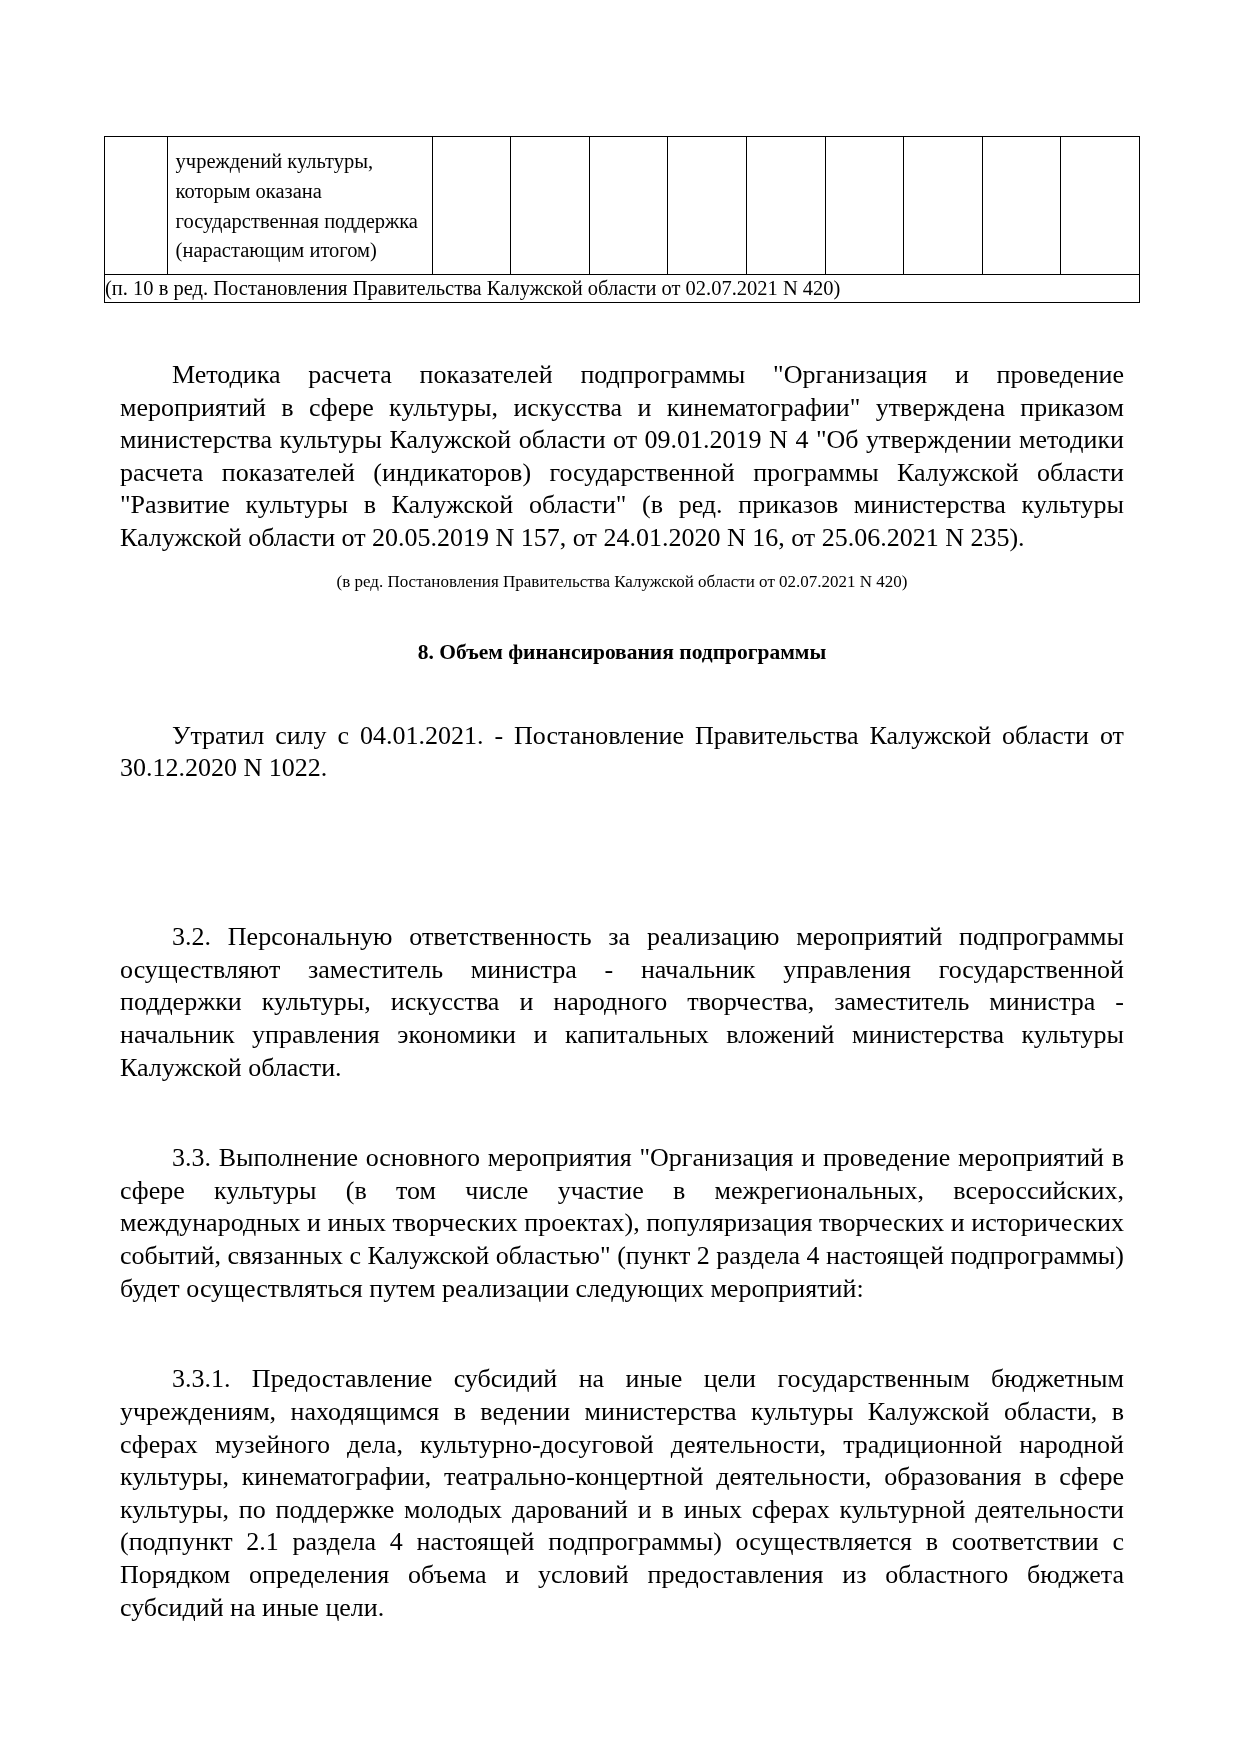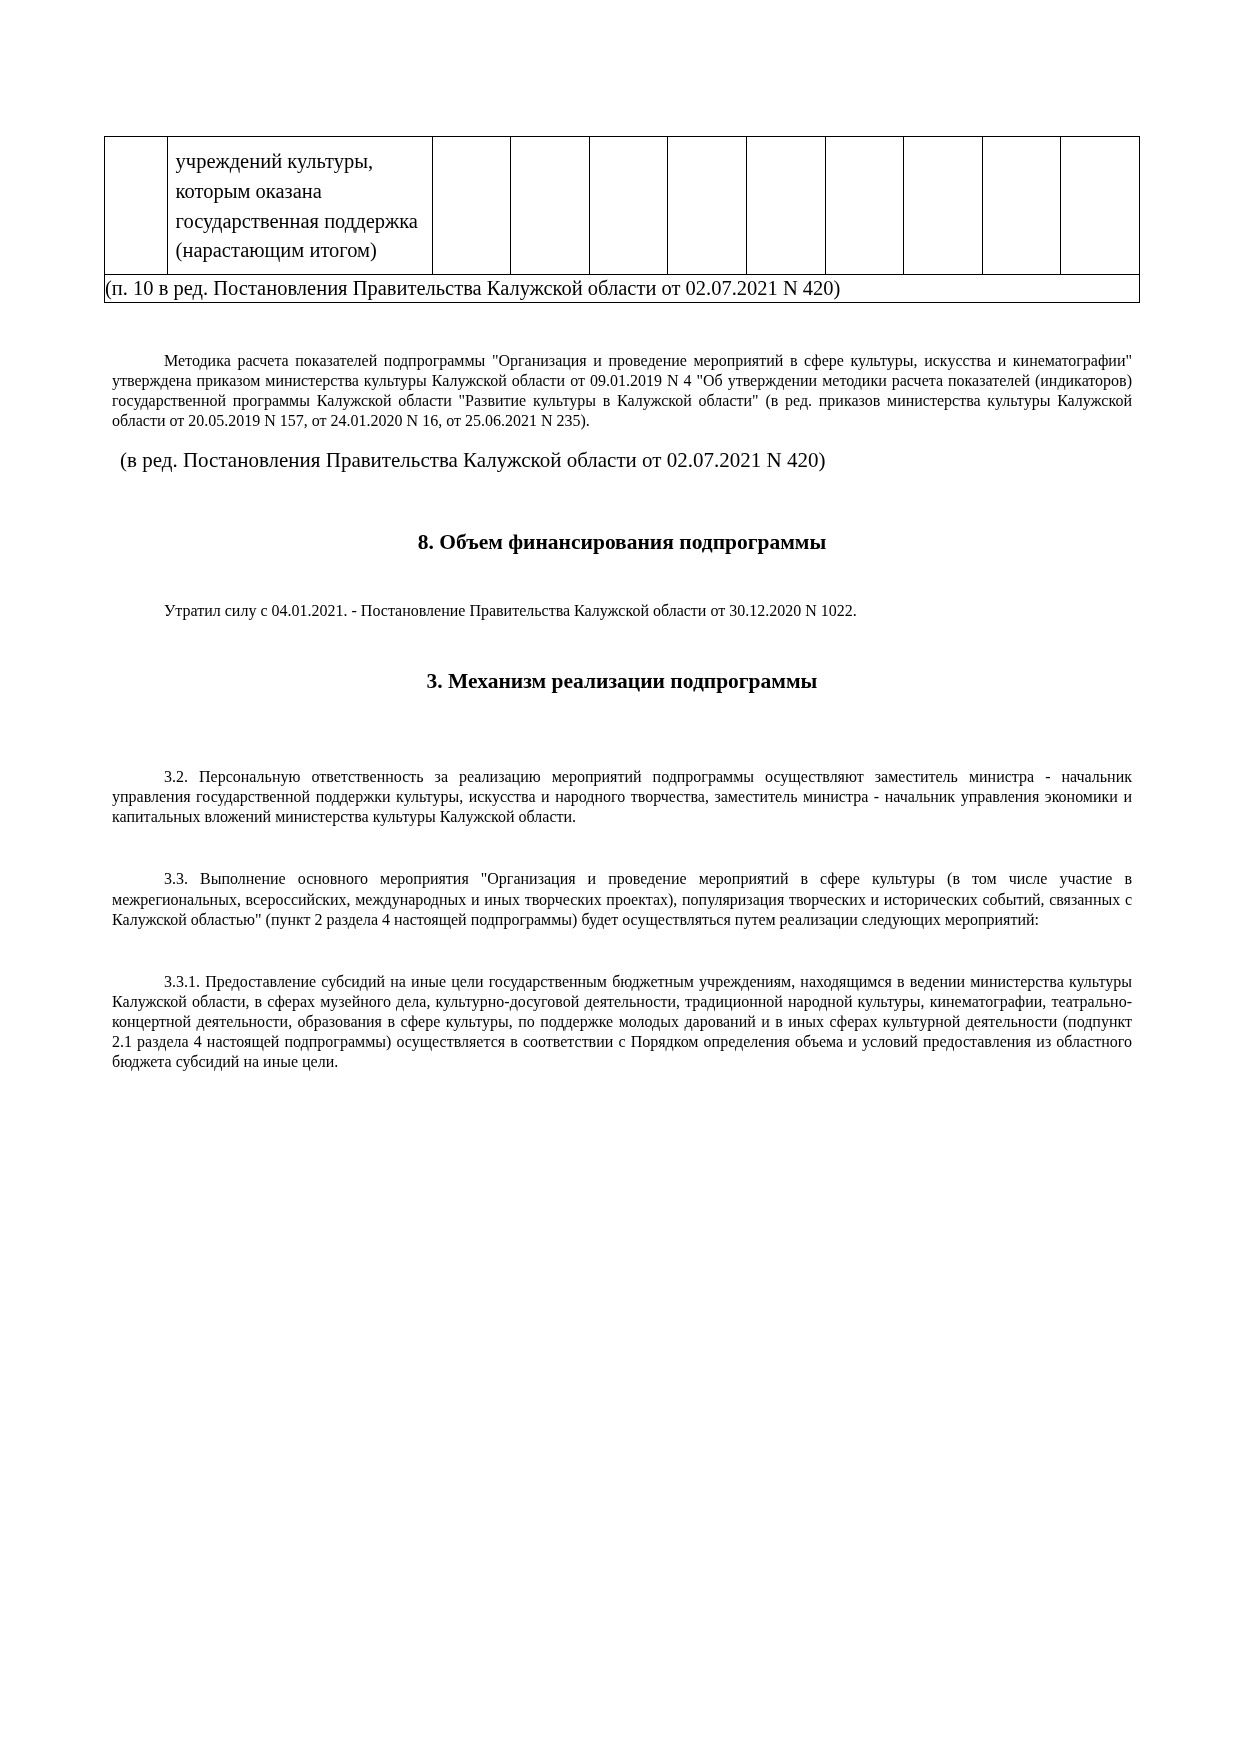"Методика расчета показателей" p.para { font-size: 16px -> 26px; margin: 8px -> 16px }
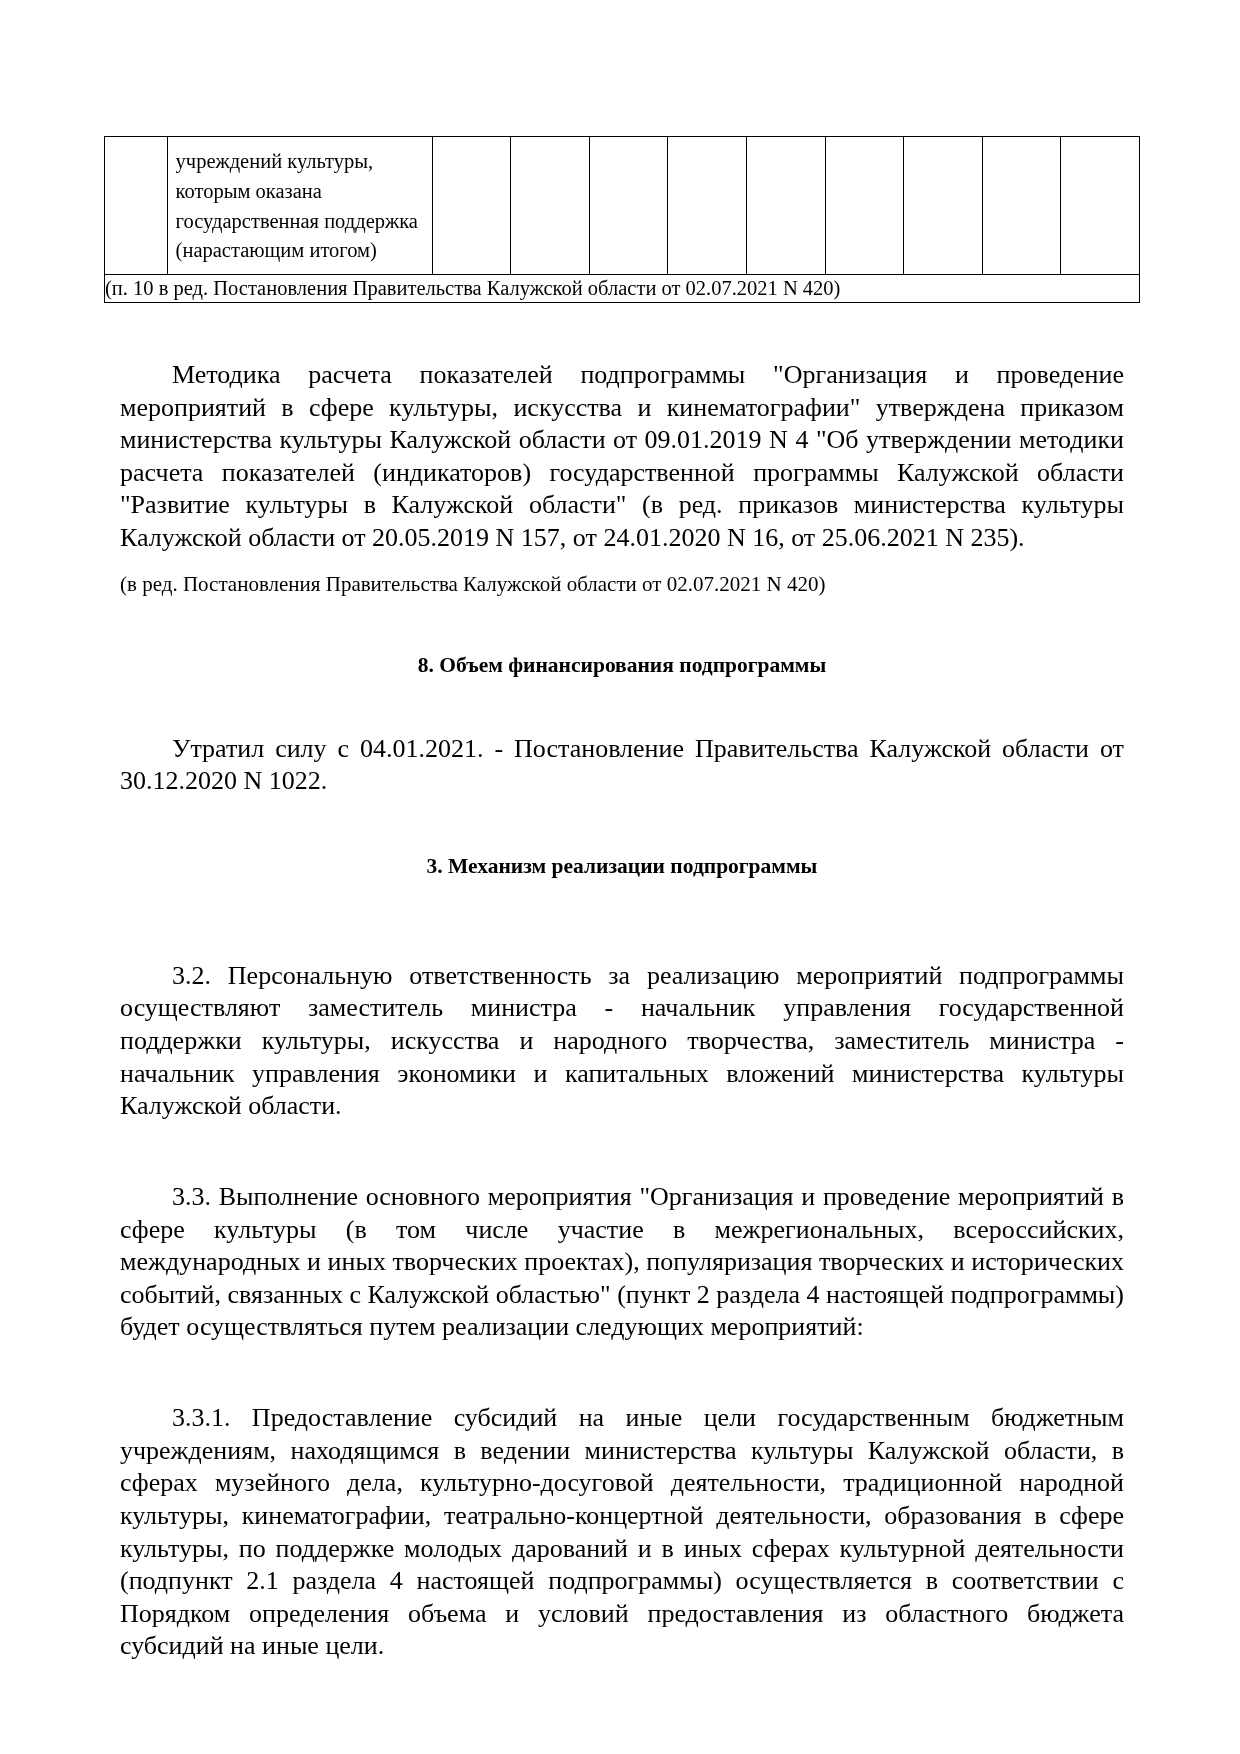"(в ред. Постановления Правительства" p.para-noindent { font-size: 21px -> 17px; margin: 16px -> 8px; text-align: left -> center }
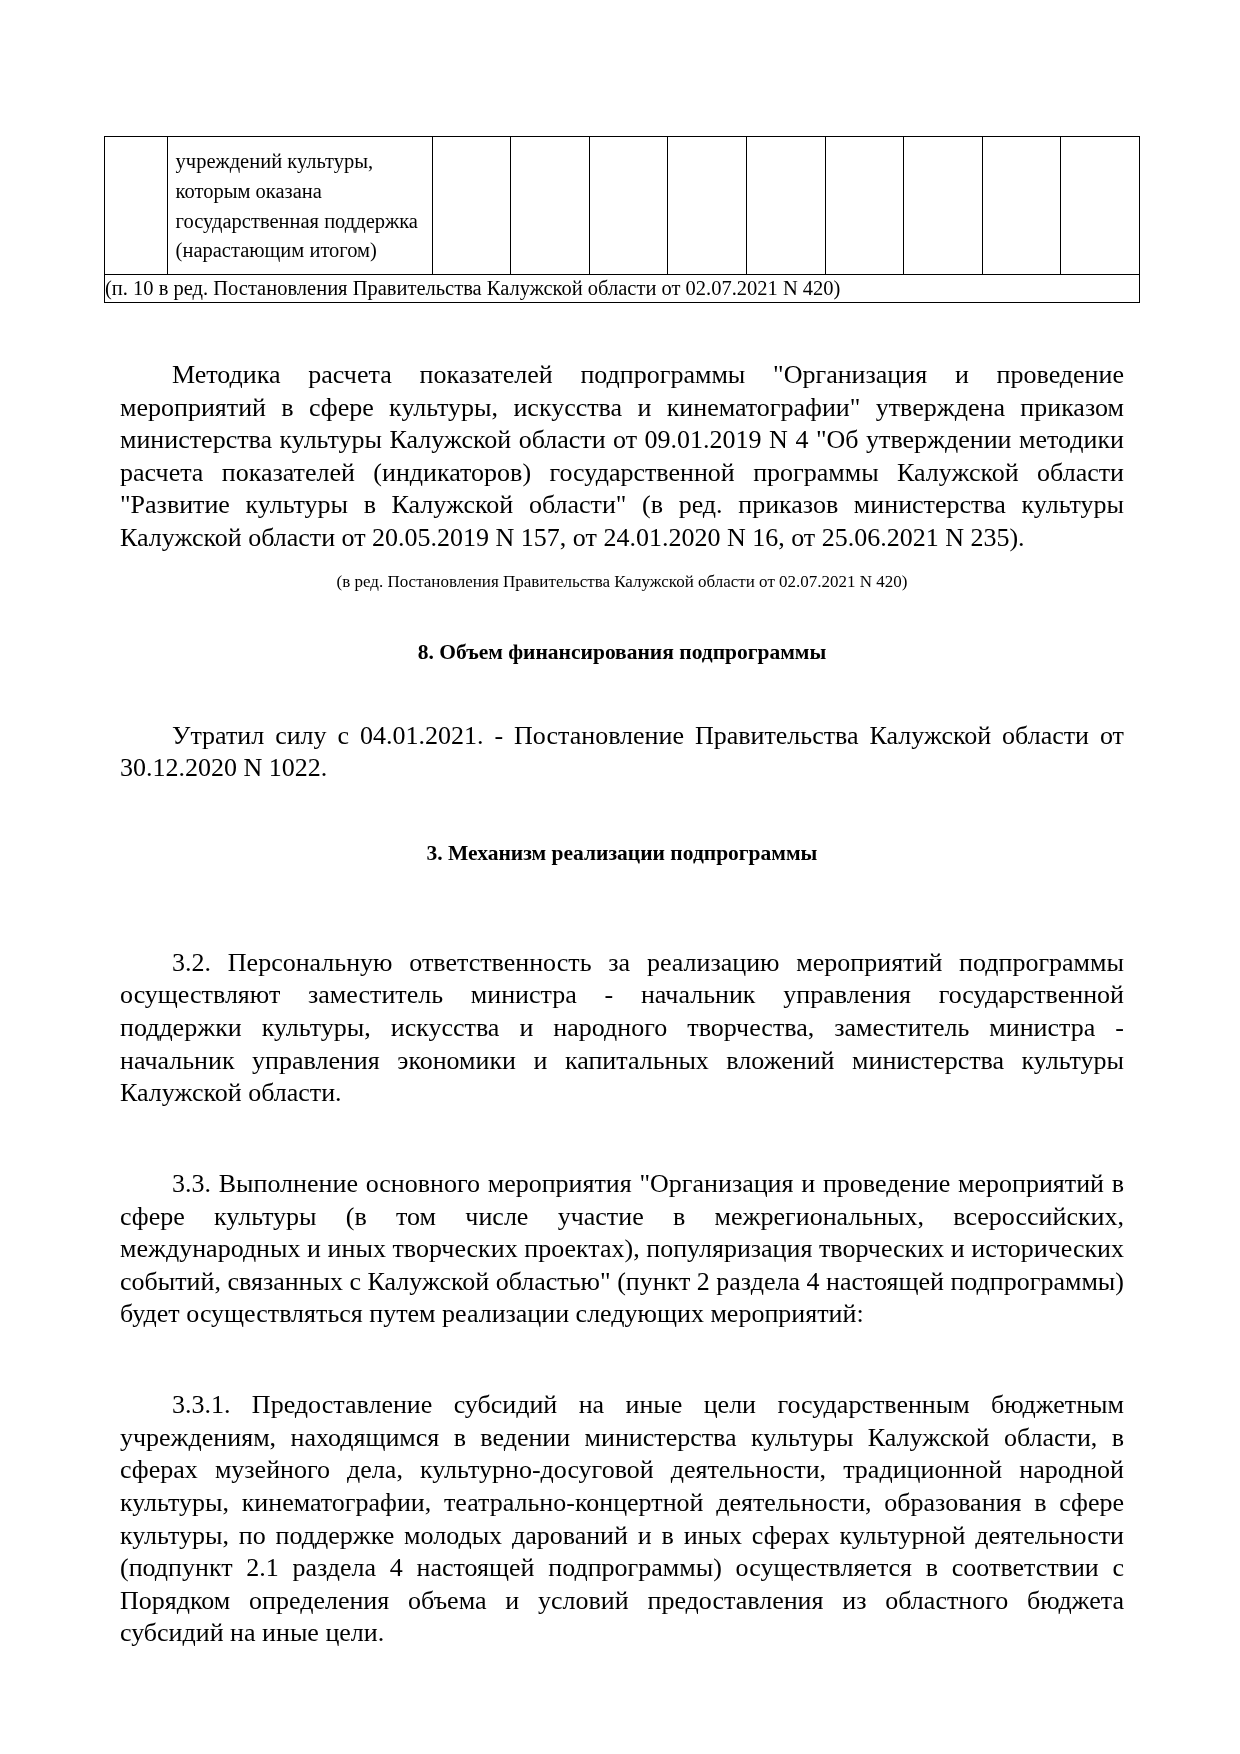"3. Механизм реализации подпрограммы" h2.section-heading { html: <h2>3. Механизм реализации подпрограммы</h2> -> none }
